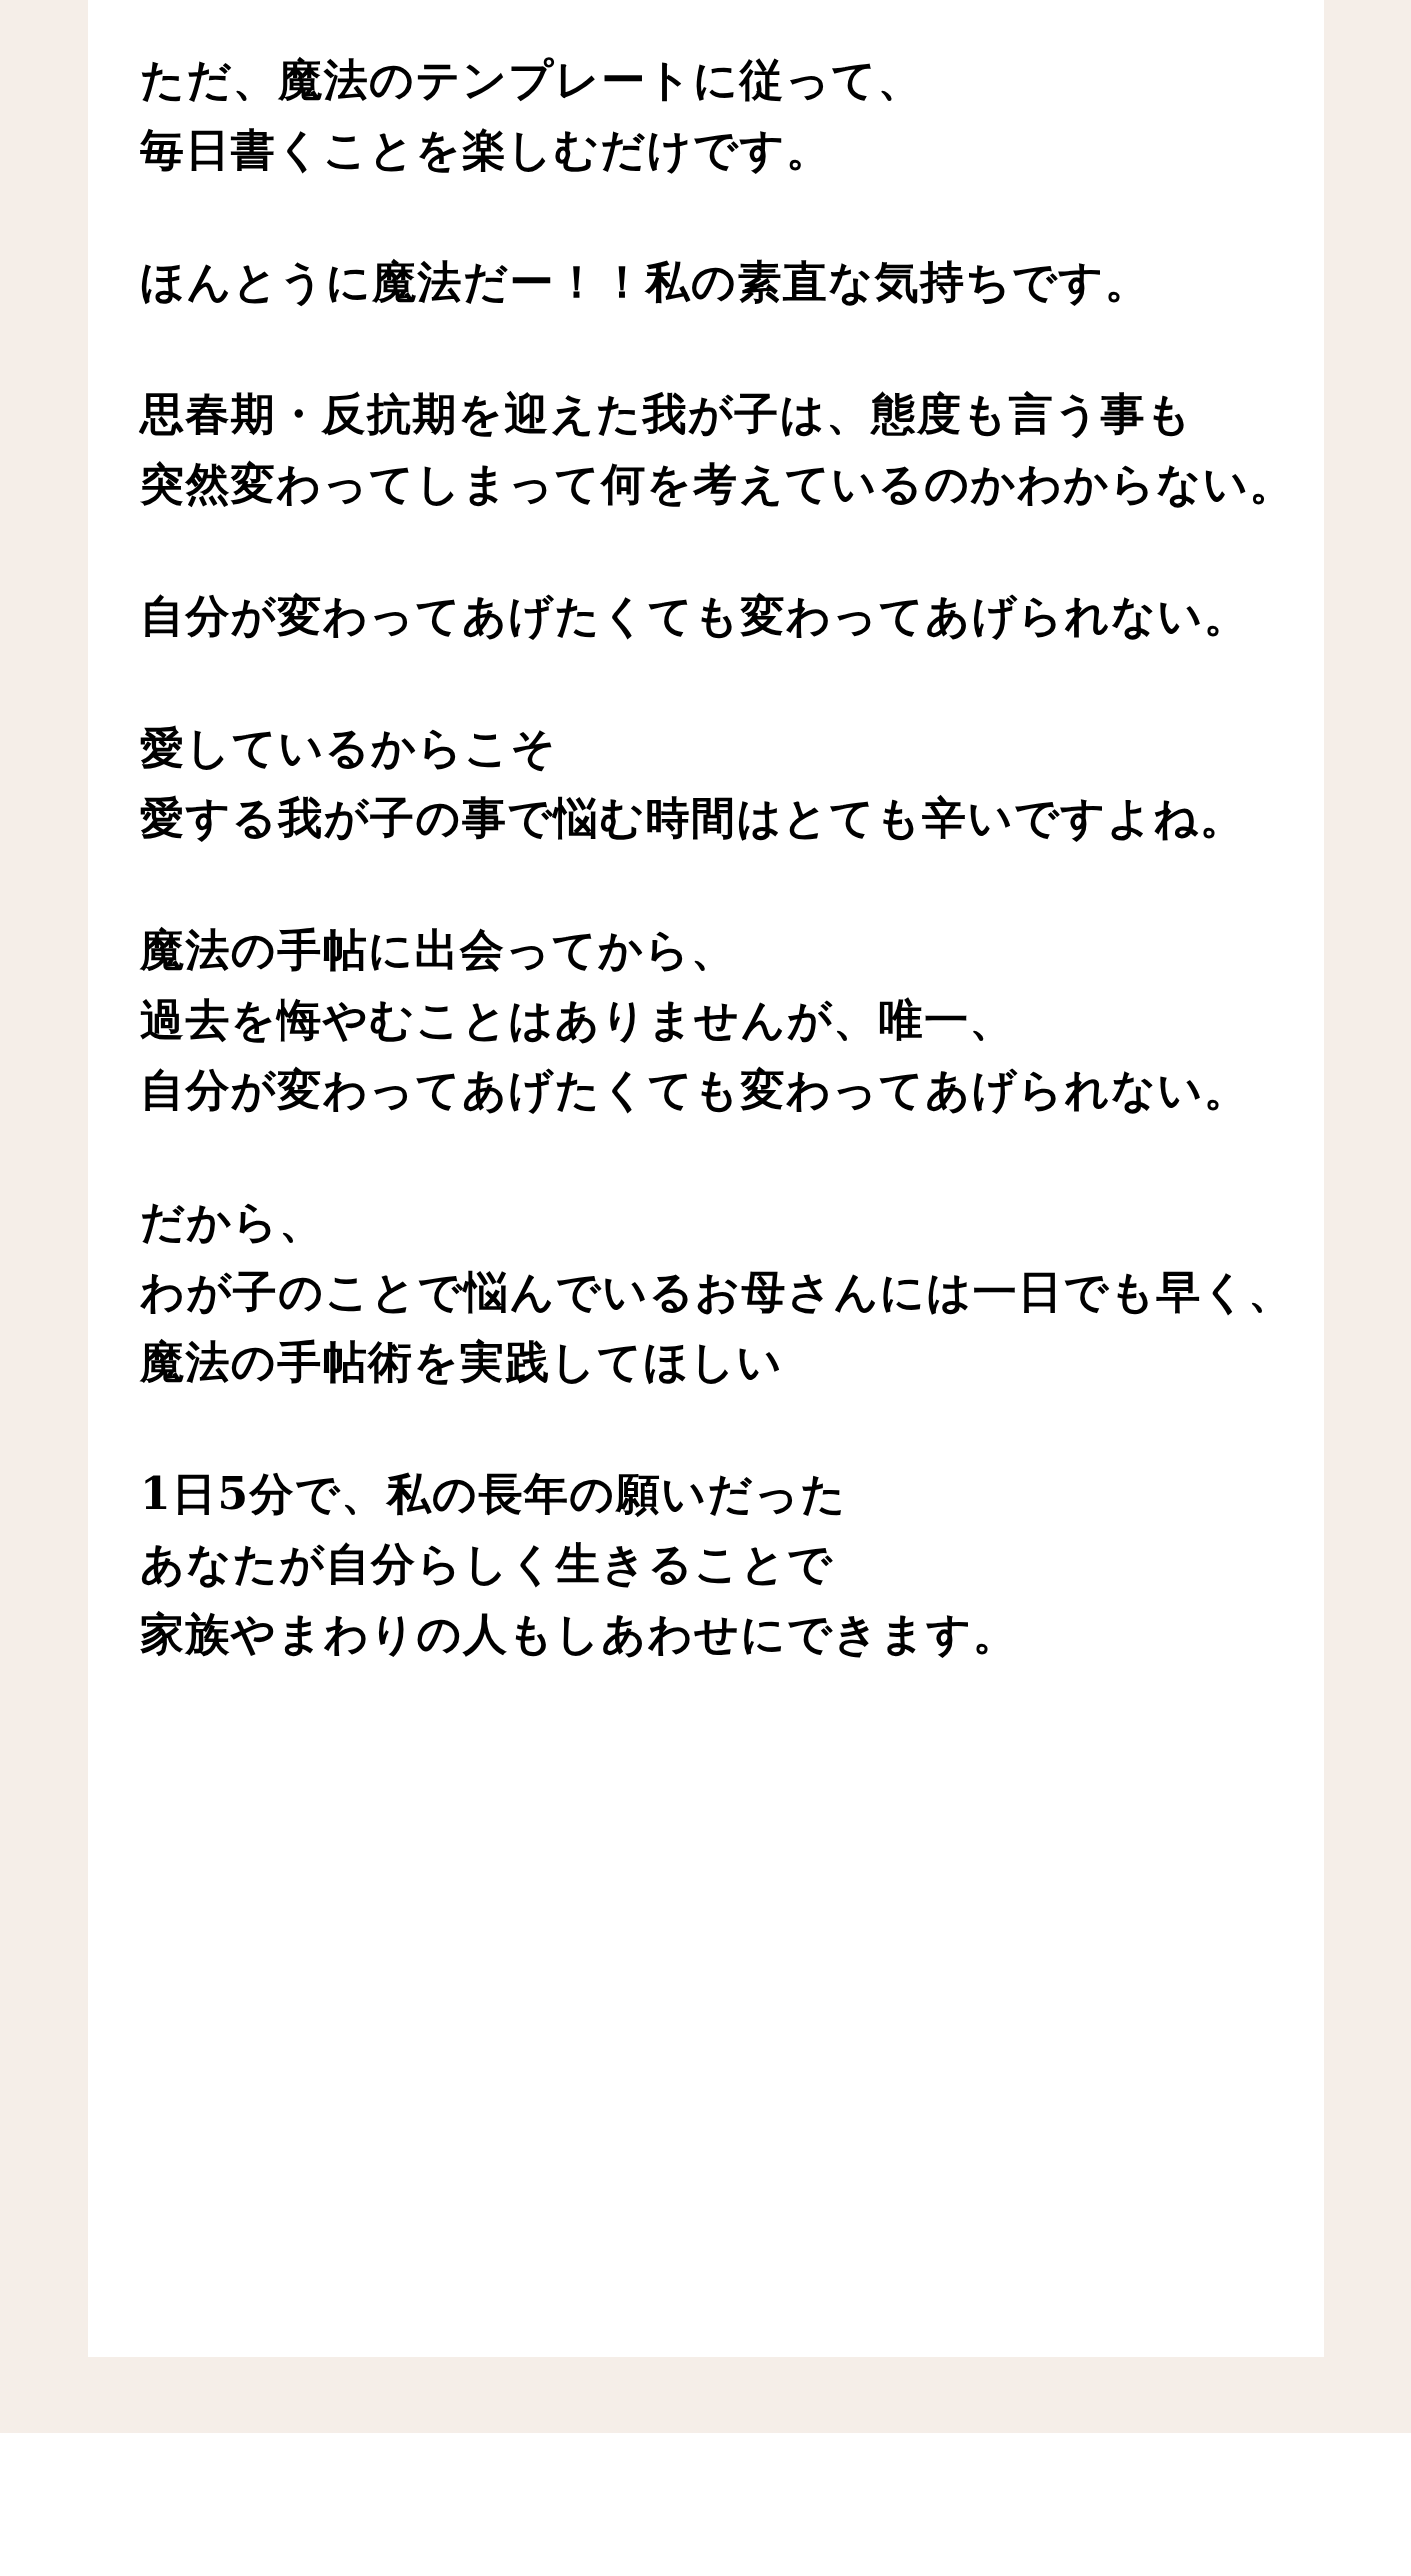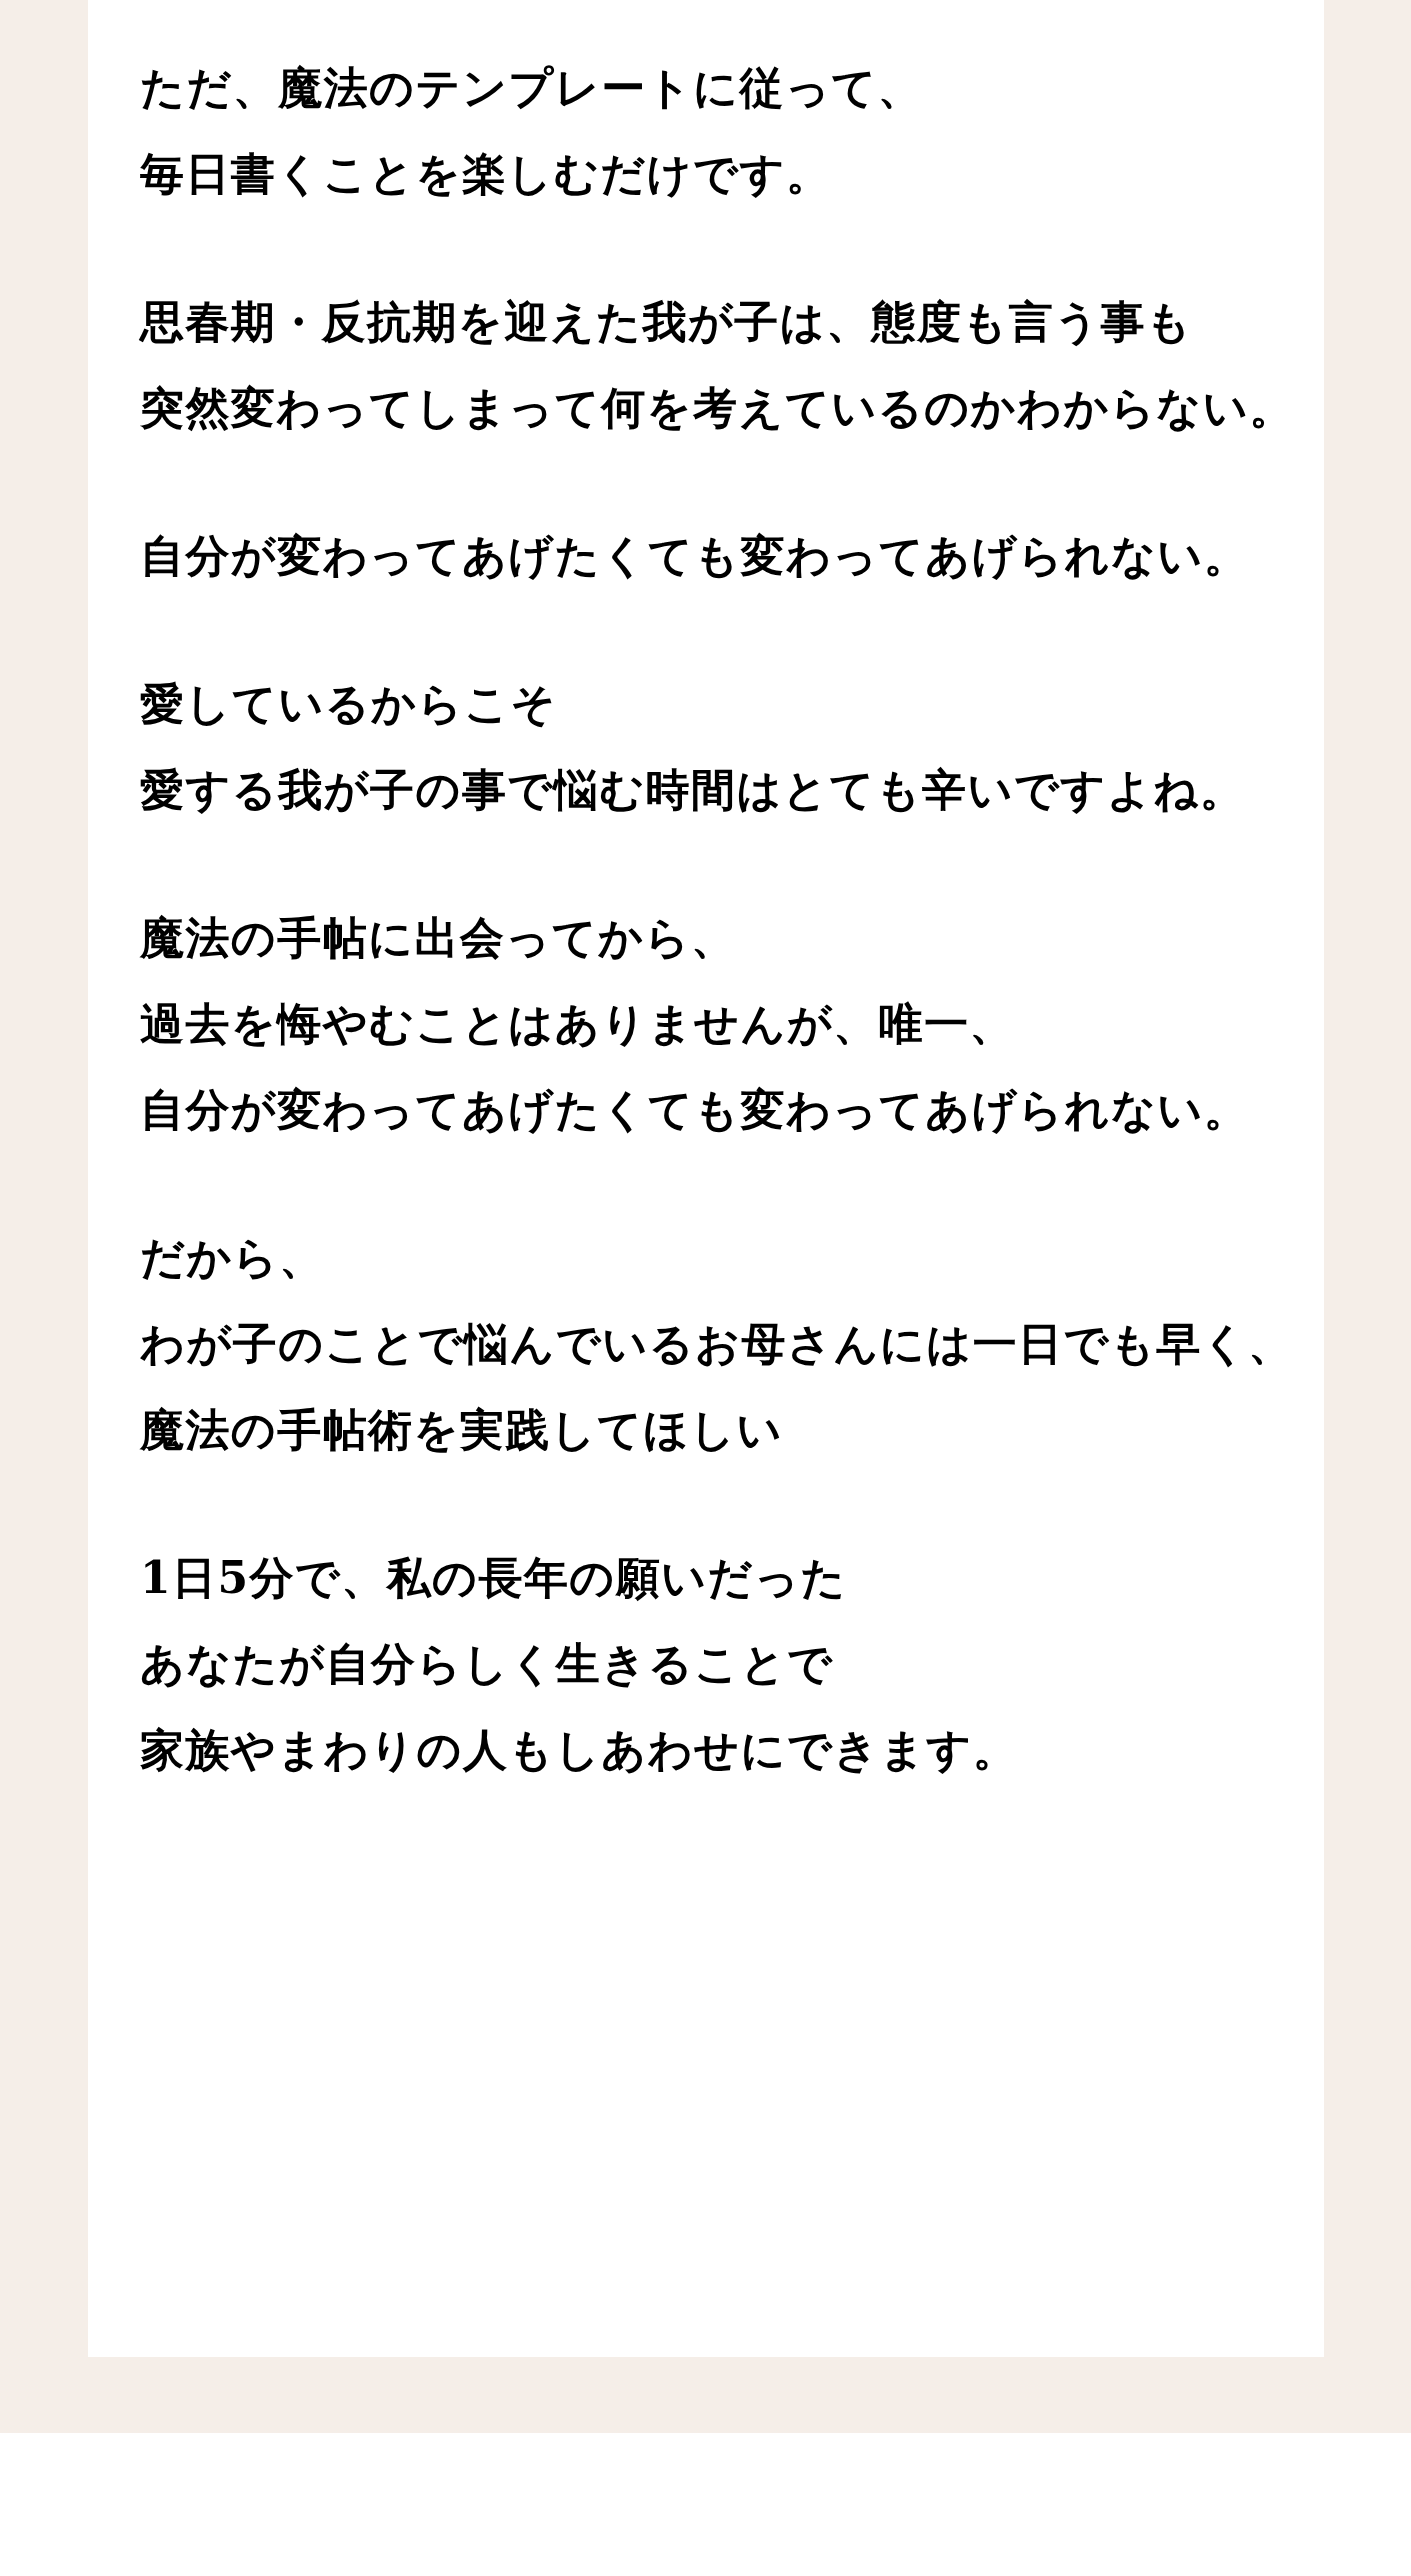"ただ、魔法のテンプレートに従って、" .para { line-height: 86px -> 70px }
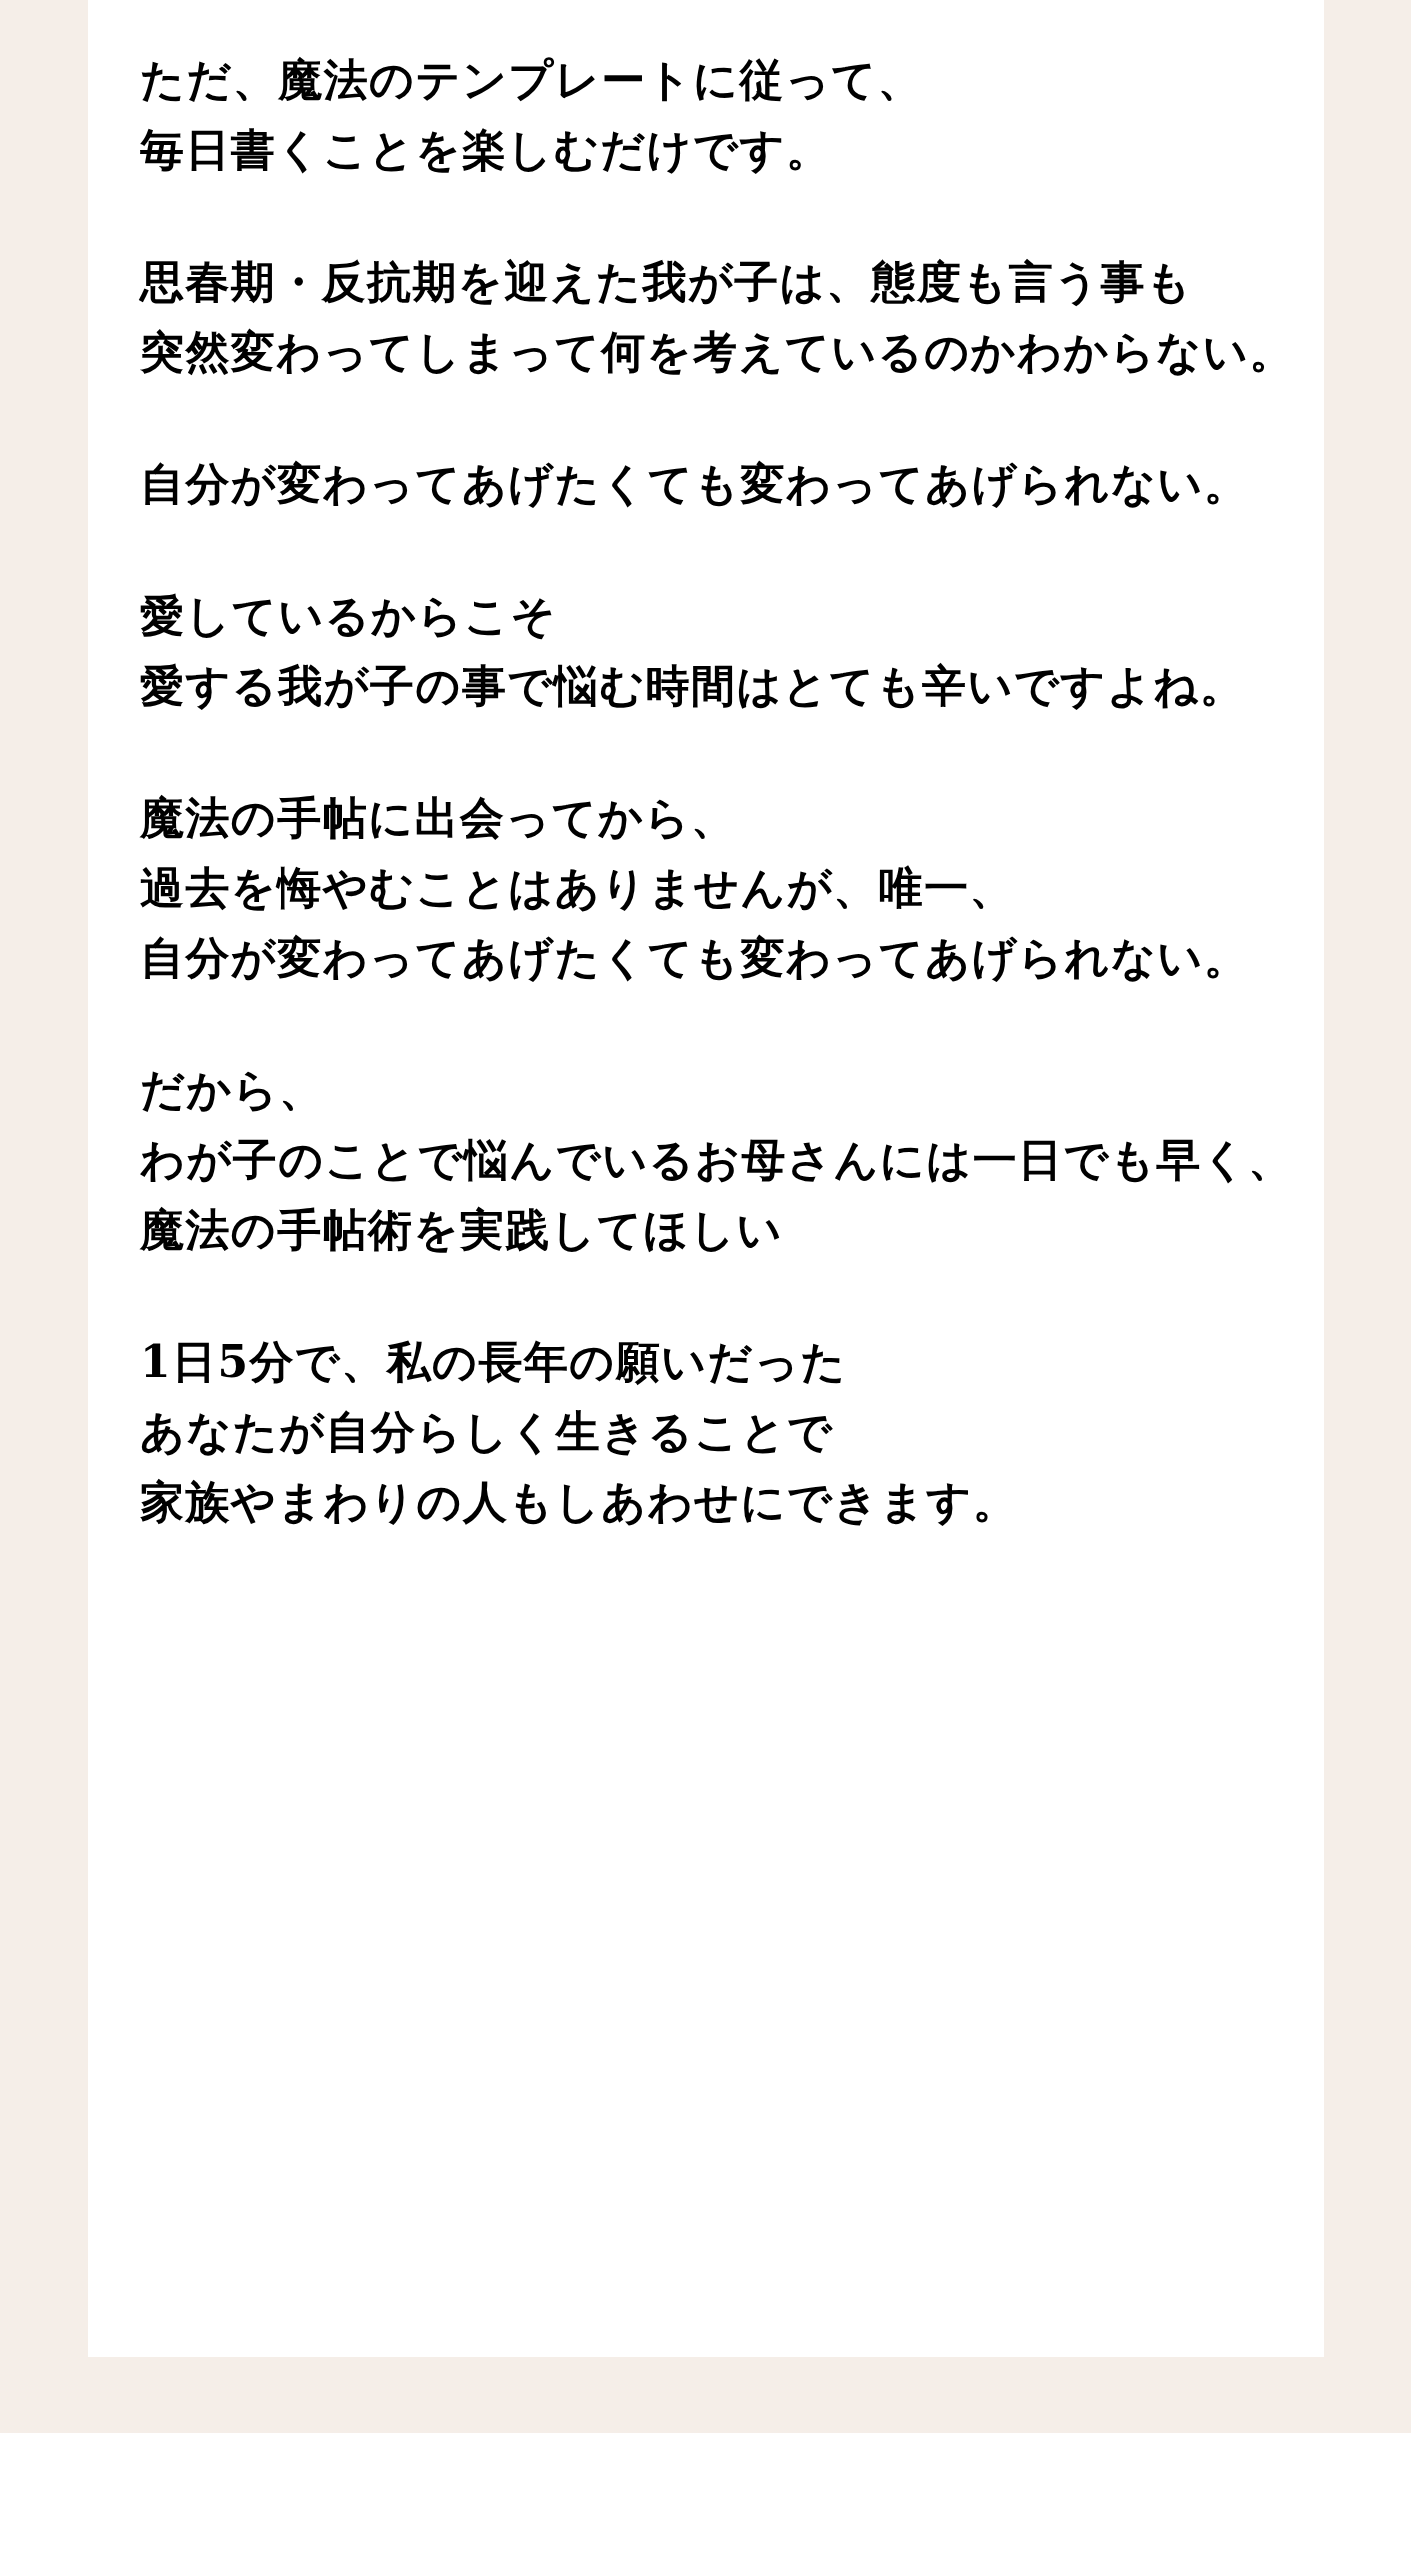"ほんとうに魔法だー！！私の素直な気持ちです。" p.para { html: none -> <p>ほんとうに魔法だー！！私の素直な気持ちです。</p> }
